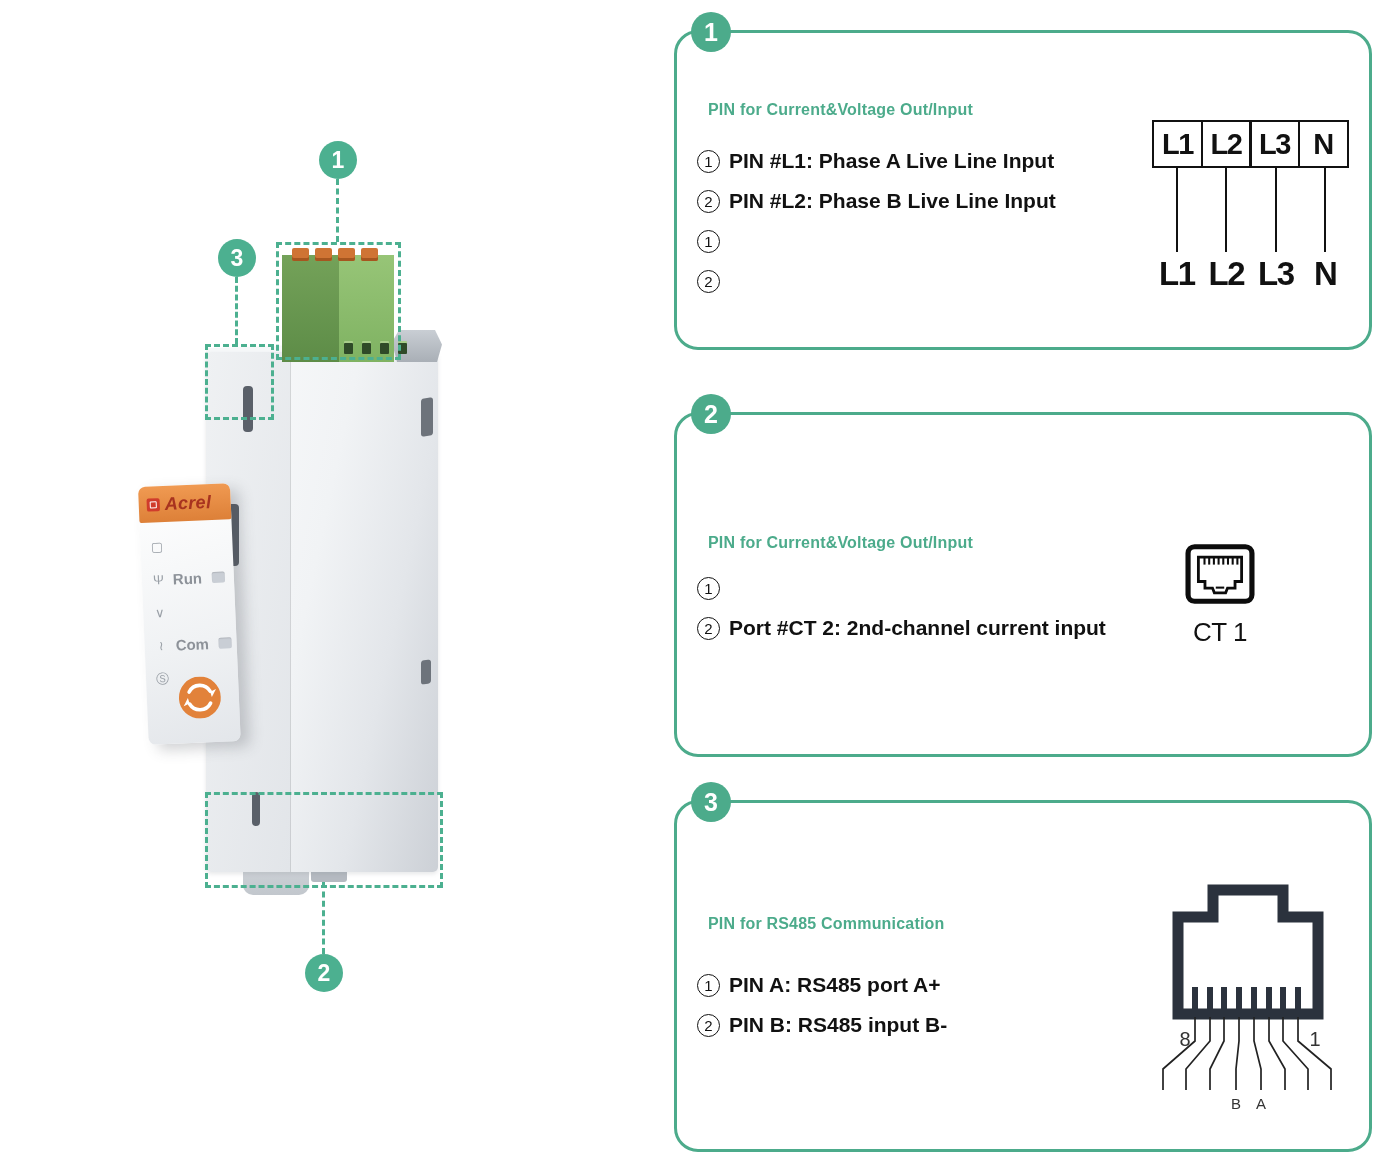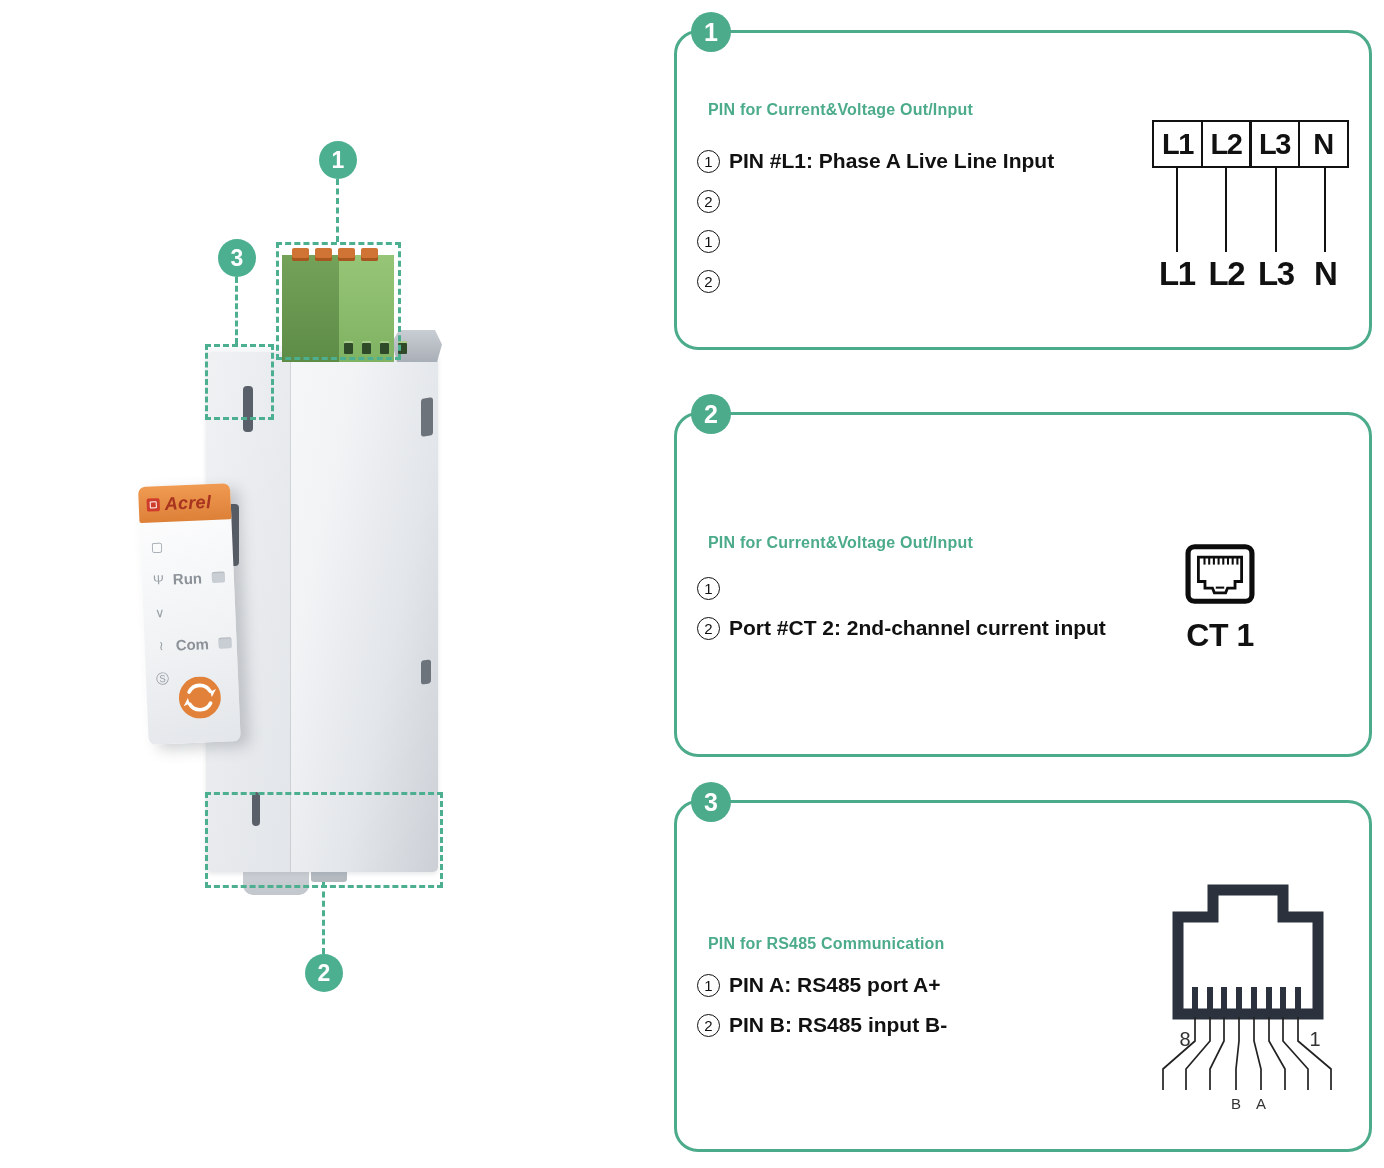"PIN #L2: Phase B Live" span { html: none -> <span>PIN #L2: Phase B Live Line Input</span> }
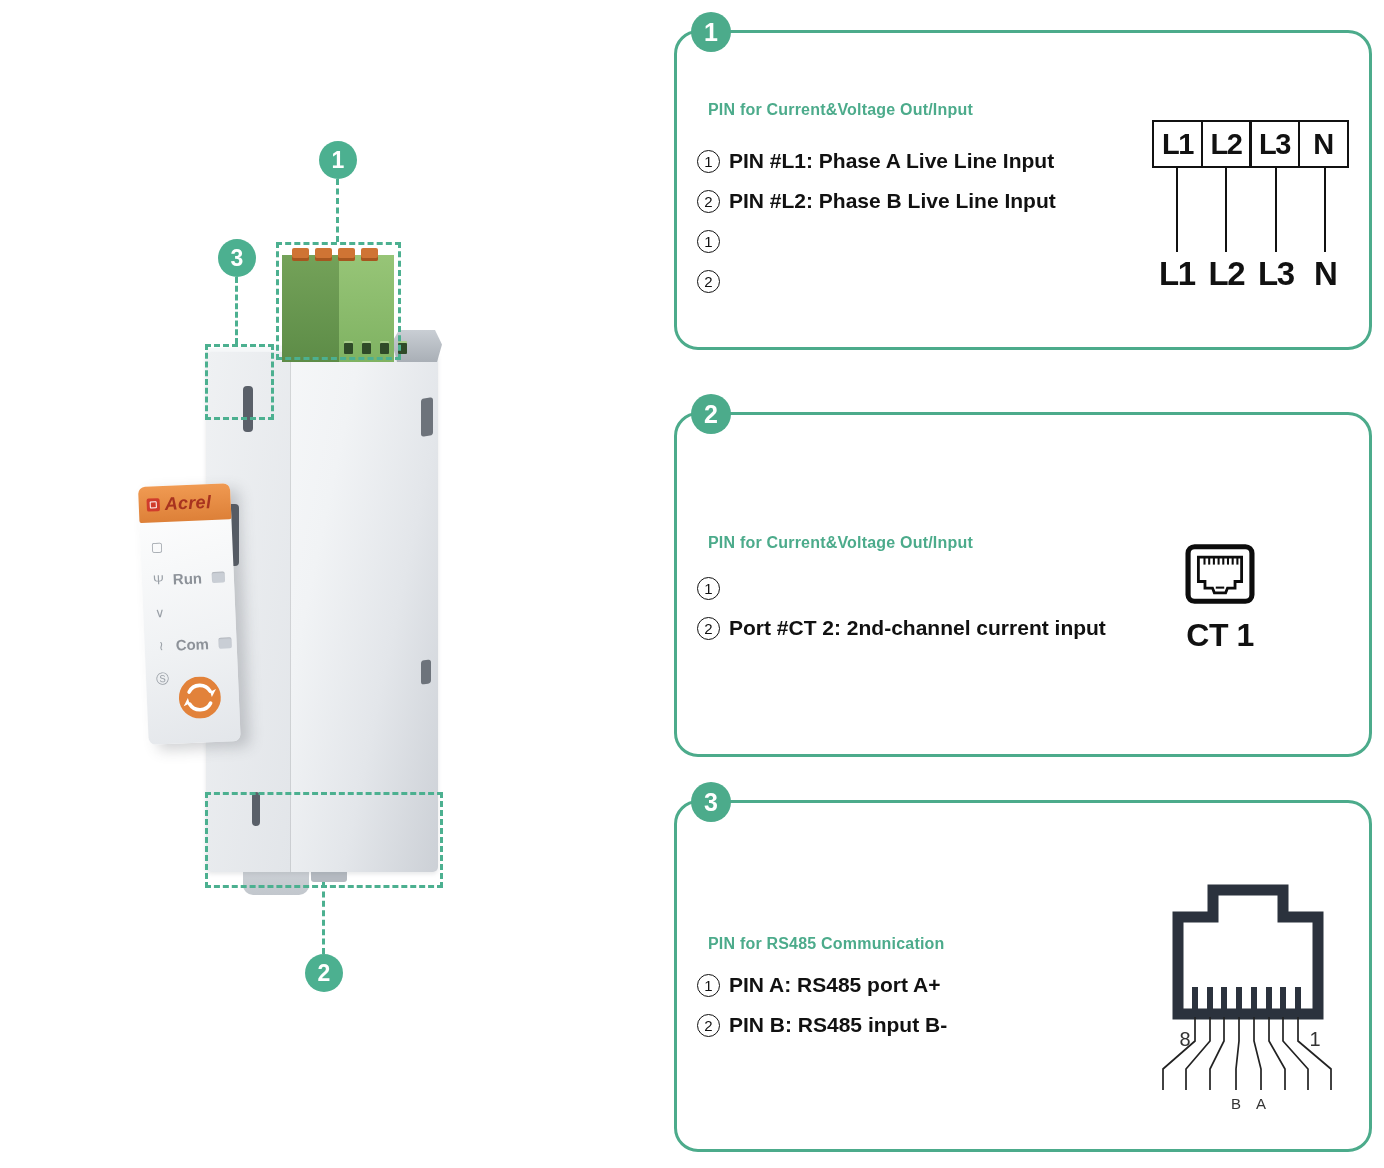"CT 1" .port-label { font-size: 32px -> 26px; font-weight: bold -> normal }
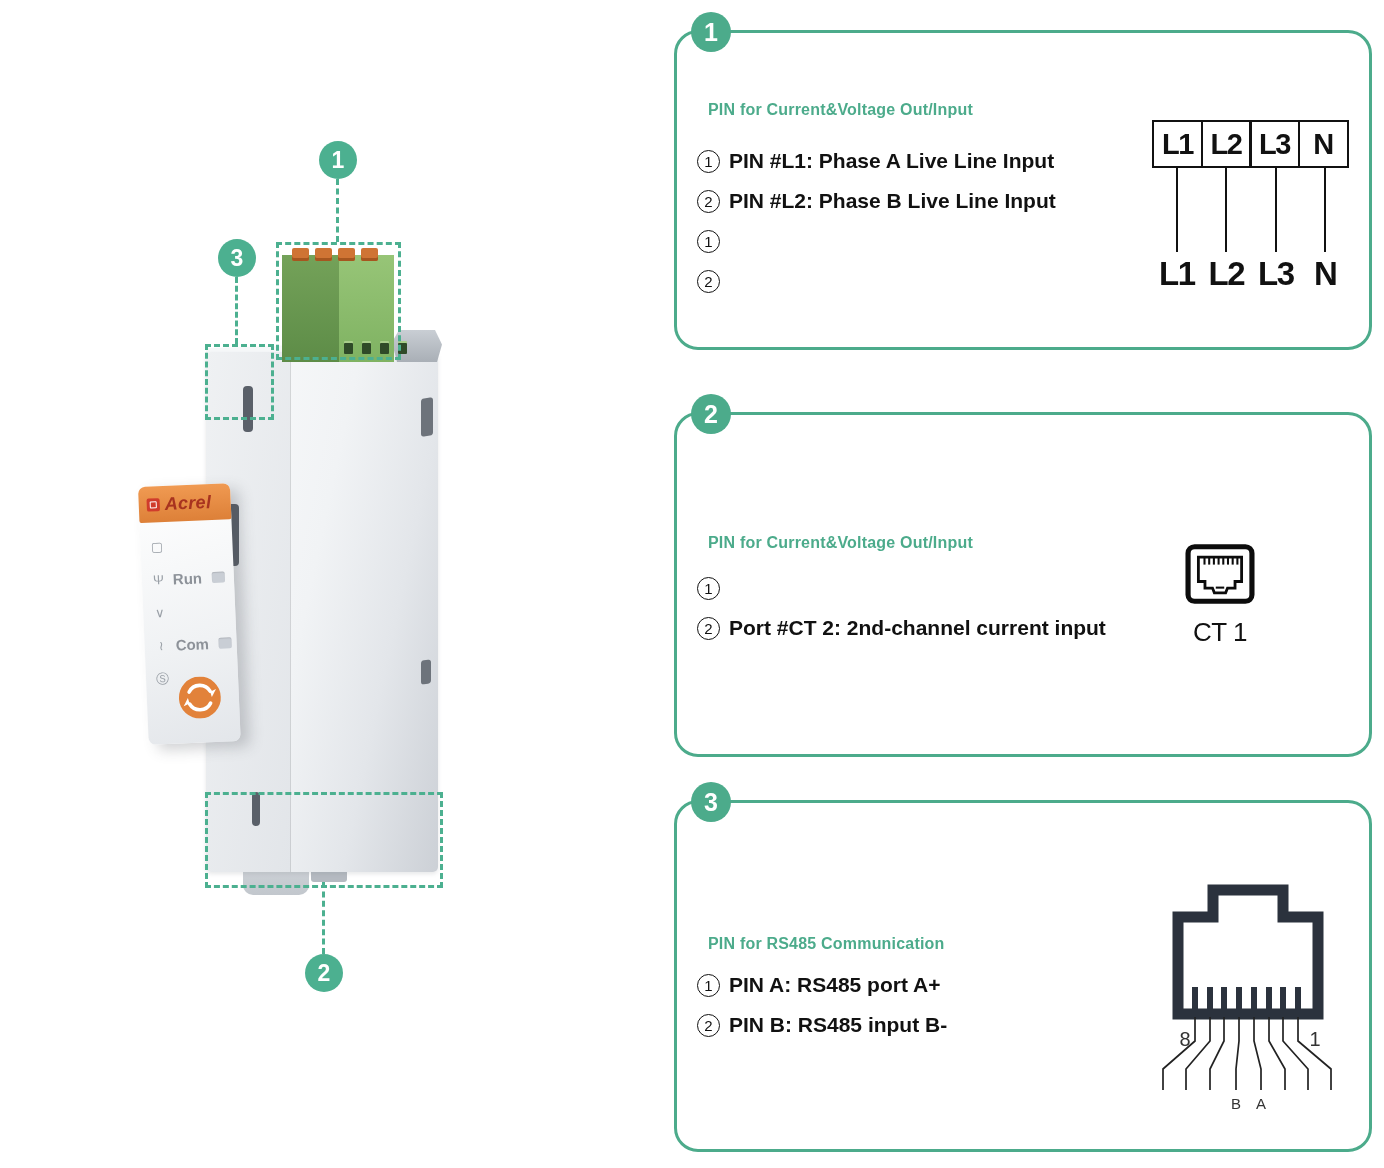"PIN for RS485 Communication" #panel3 .panel-title { top: 132px -> 112px }
